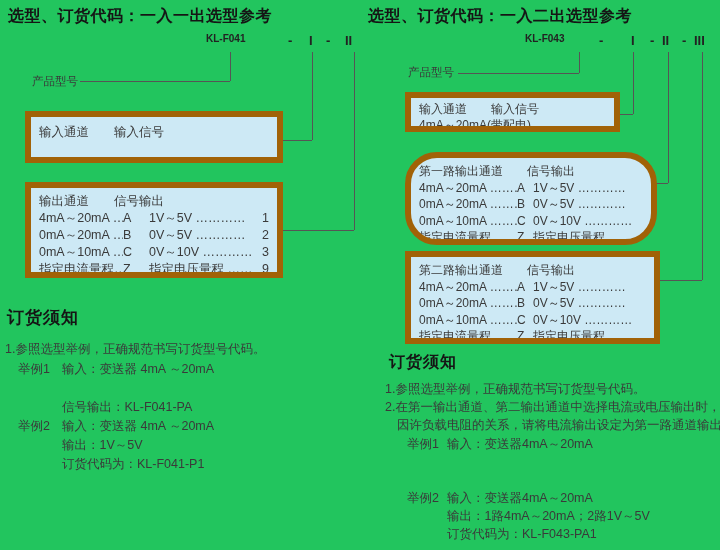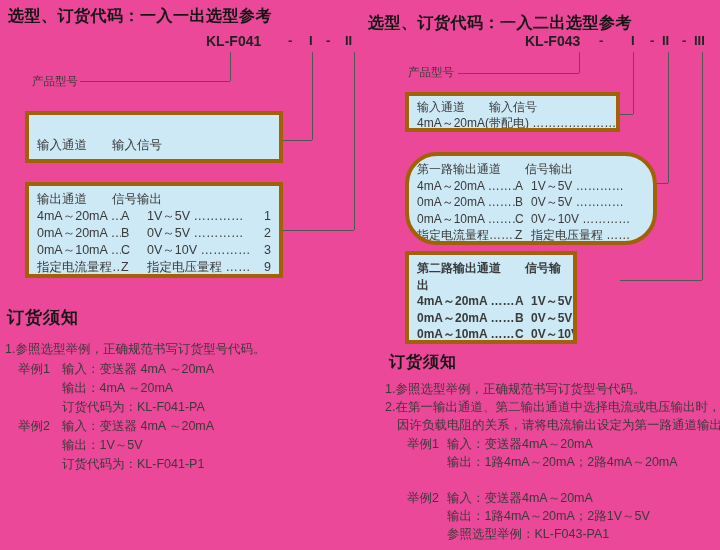"选型、订货代码：一入一出选型参考" .page { background: #ec4899 -> #22c55e }
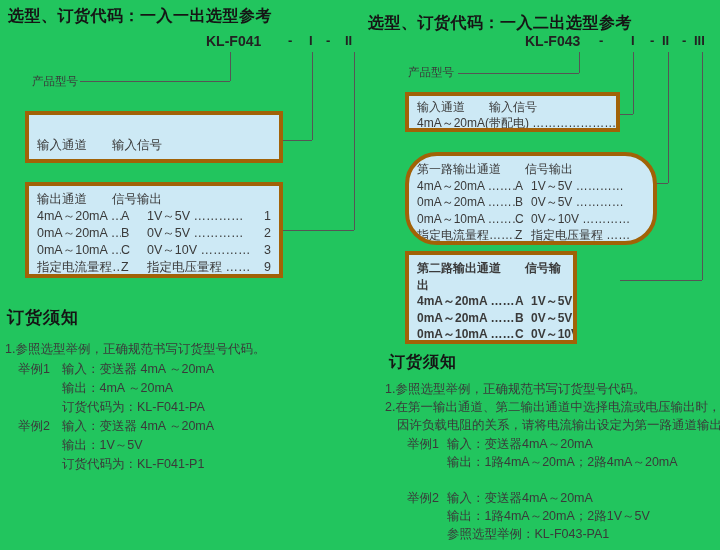"选型、订货代码：一入二出选型参考" div.t { top: 13px -> 6px }
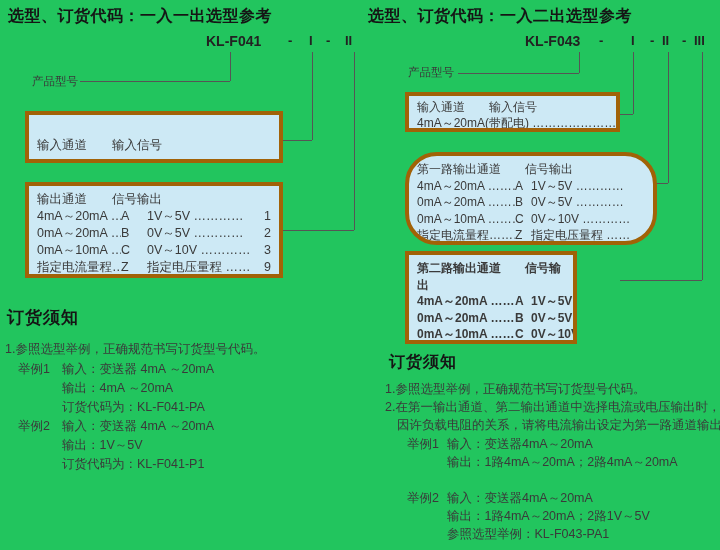"KL-F041" .mcode { font-size: 14px -> 10px }
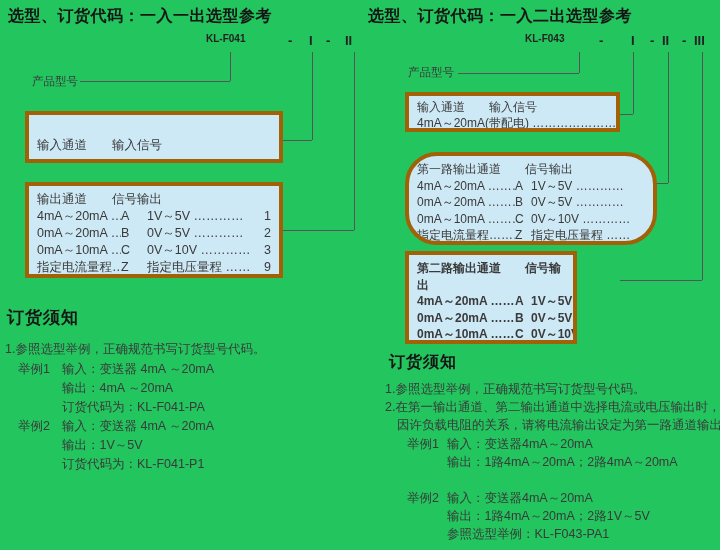"输入通道 输入信号" .box { border: 4px solid #a16207 -> 6px solid #a16207; padding: 20px 8px -> 5px 8px }
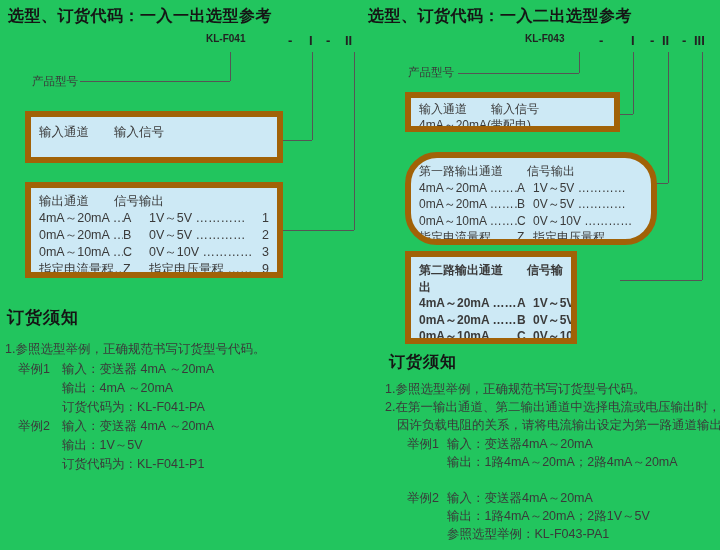"第二路输出通道 信号输出" div.box { font-weight: bold -> none; width: 172px -> 255px }
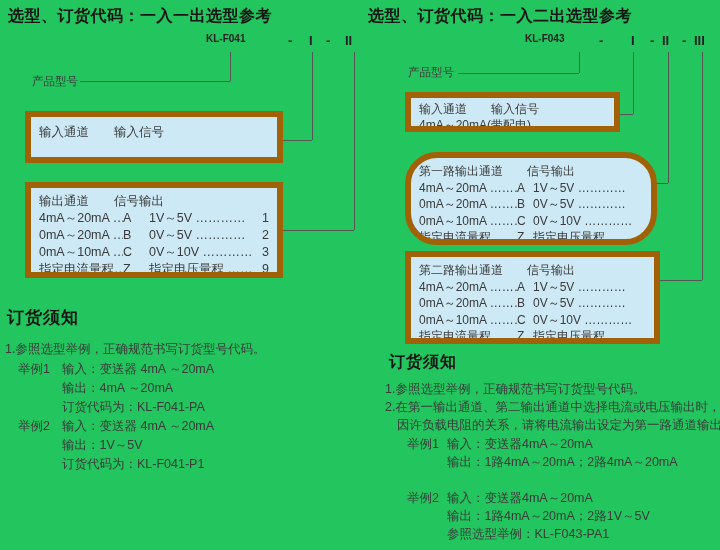"输出：4mA ～20mA" span.t { html: <span>输出：4mA ～20mA</span> -> none }
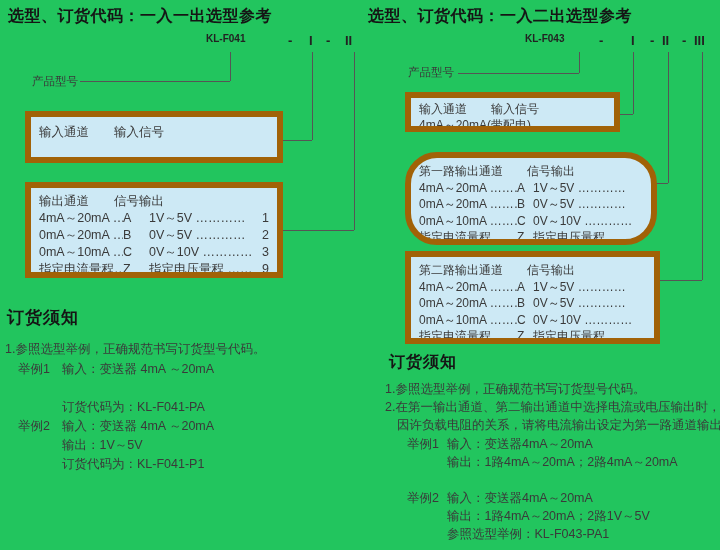"订货代码为：KL-F041-PA" span.t { text: 订货代码为 -> 信号输出 }
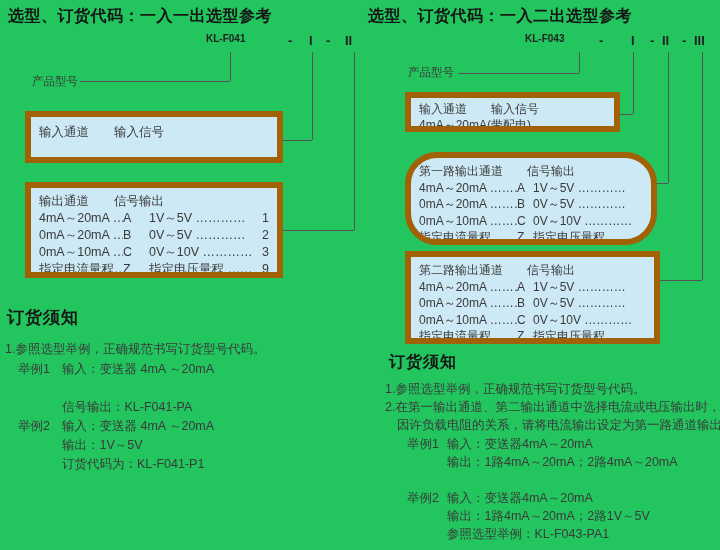"输出：1路4mA～20mA；2路4mA～20mA" span.t { html: <span>输出：1路4mA～20mA；2路4mA～20mA</span> -> none }
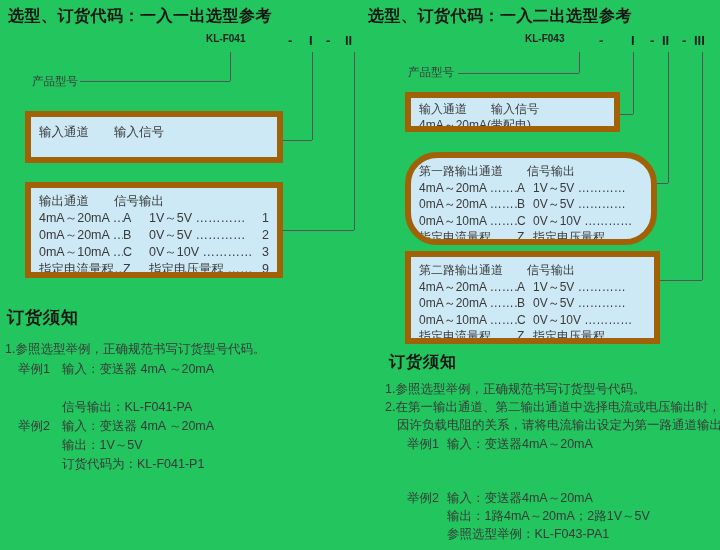"参照选型举例：KL-F043-PA1" span.t { text: 参照选型举例 -> 订货代码为 }
